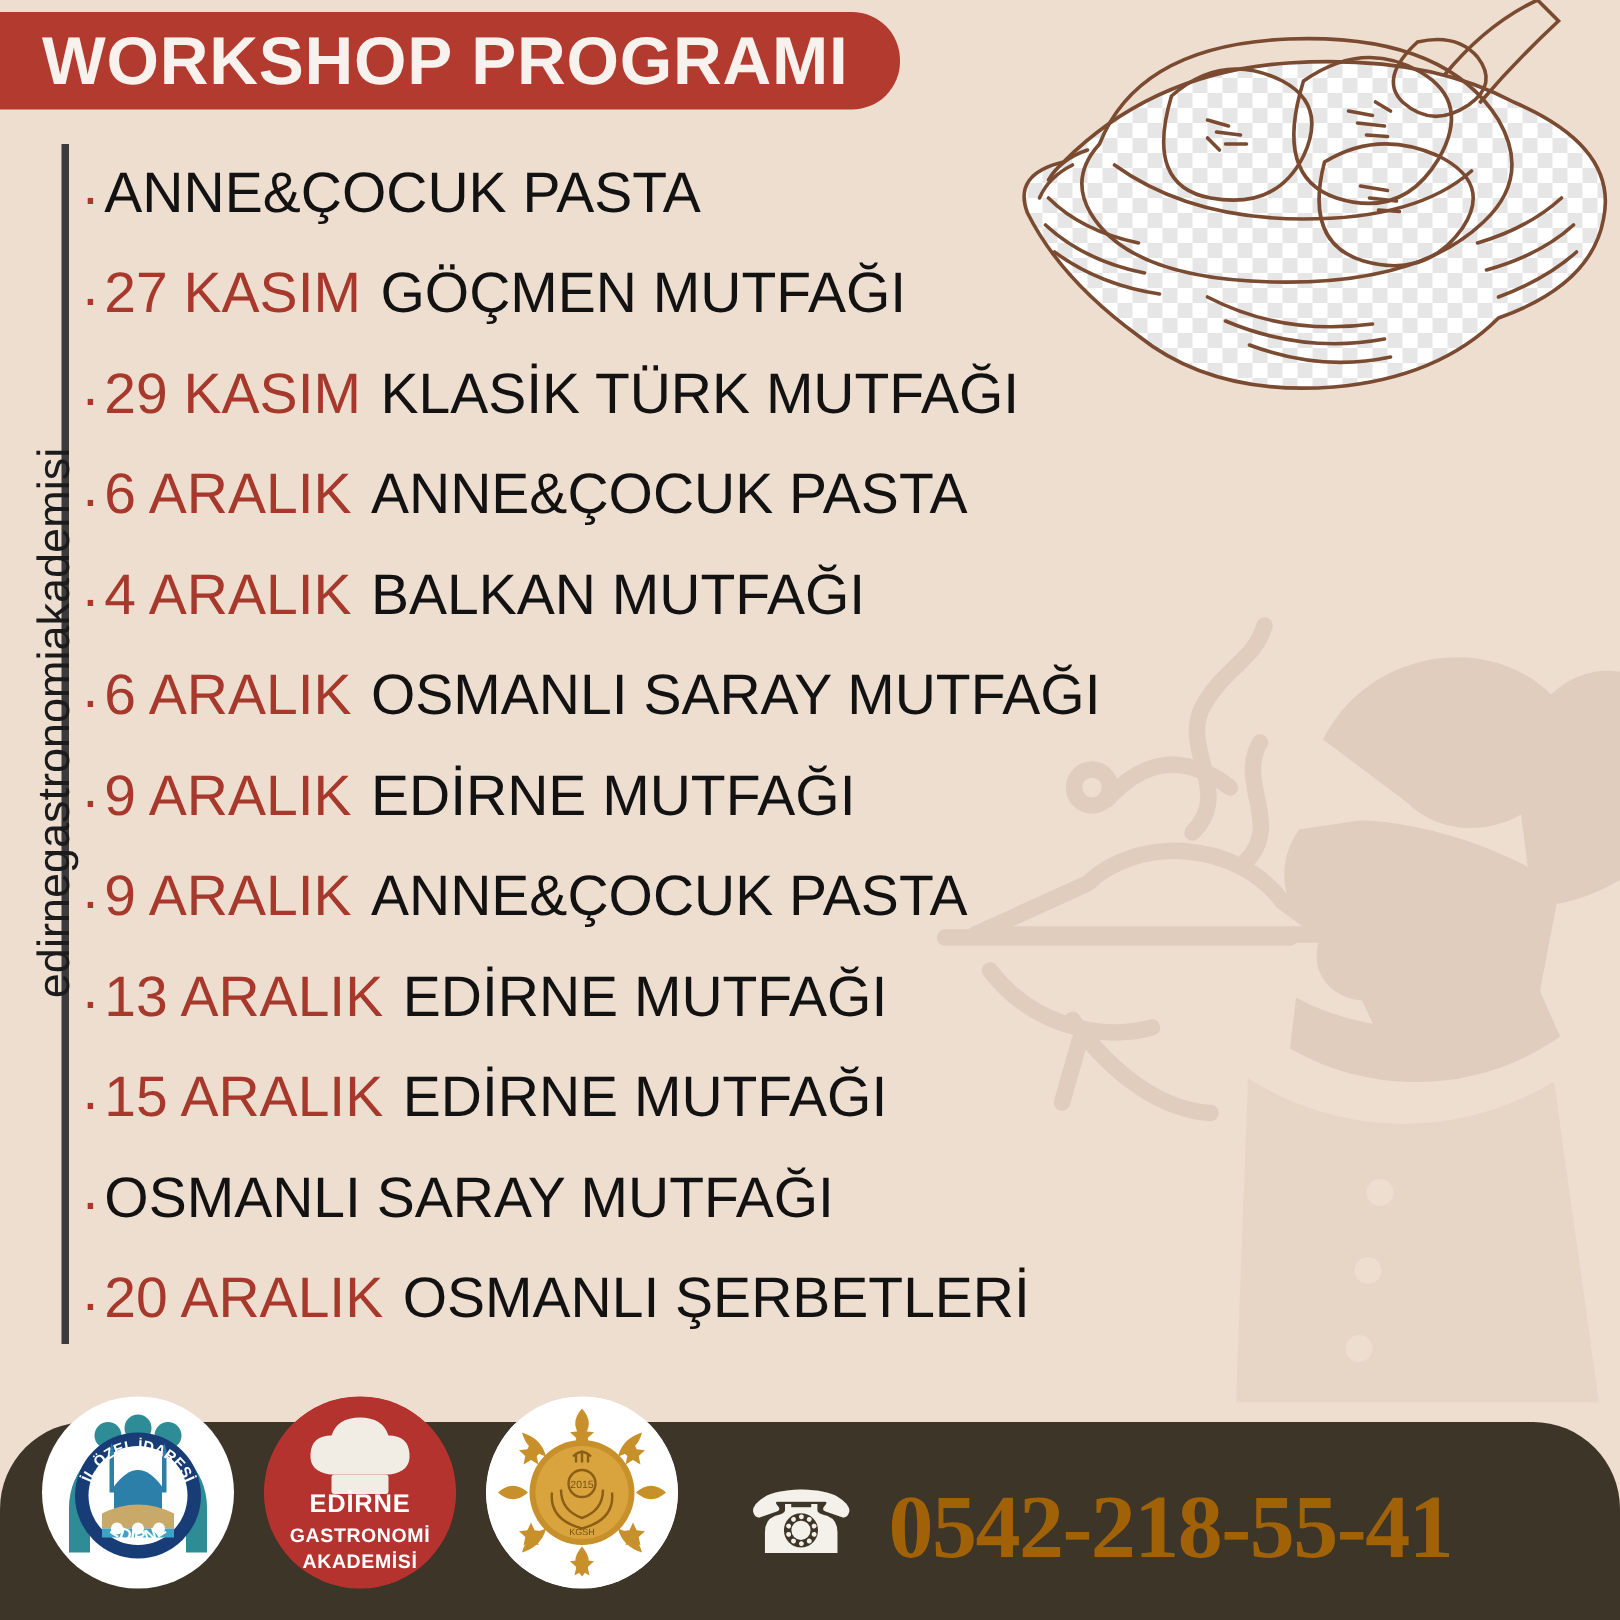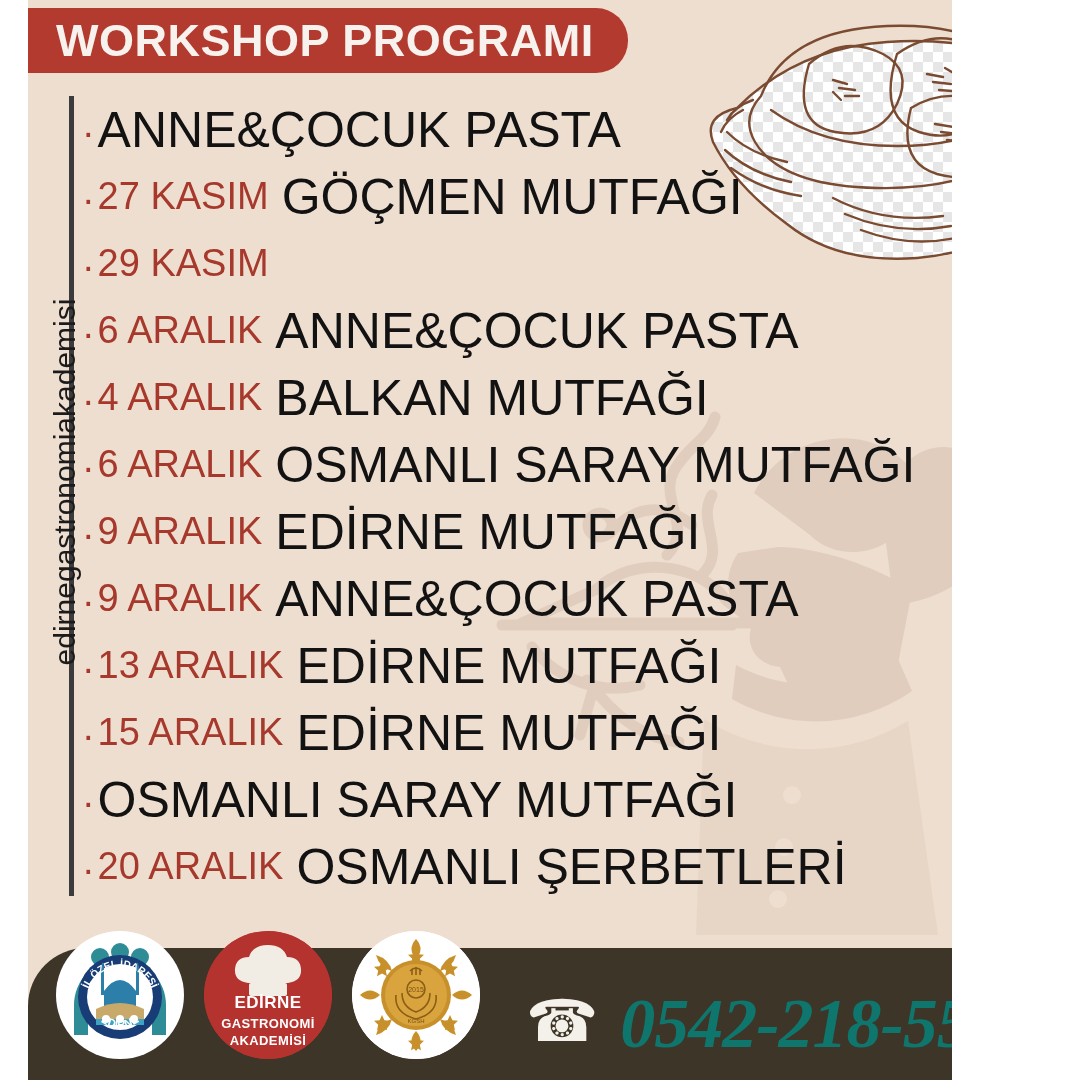"WORKSHOP PROGRAMI" #poster { margin-left: 28px -> none; width: 924px -> 1080px }
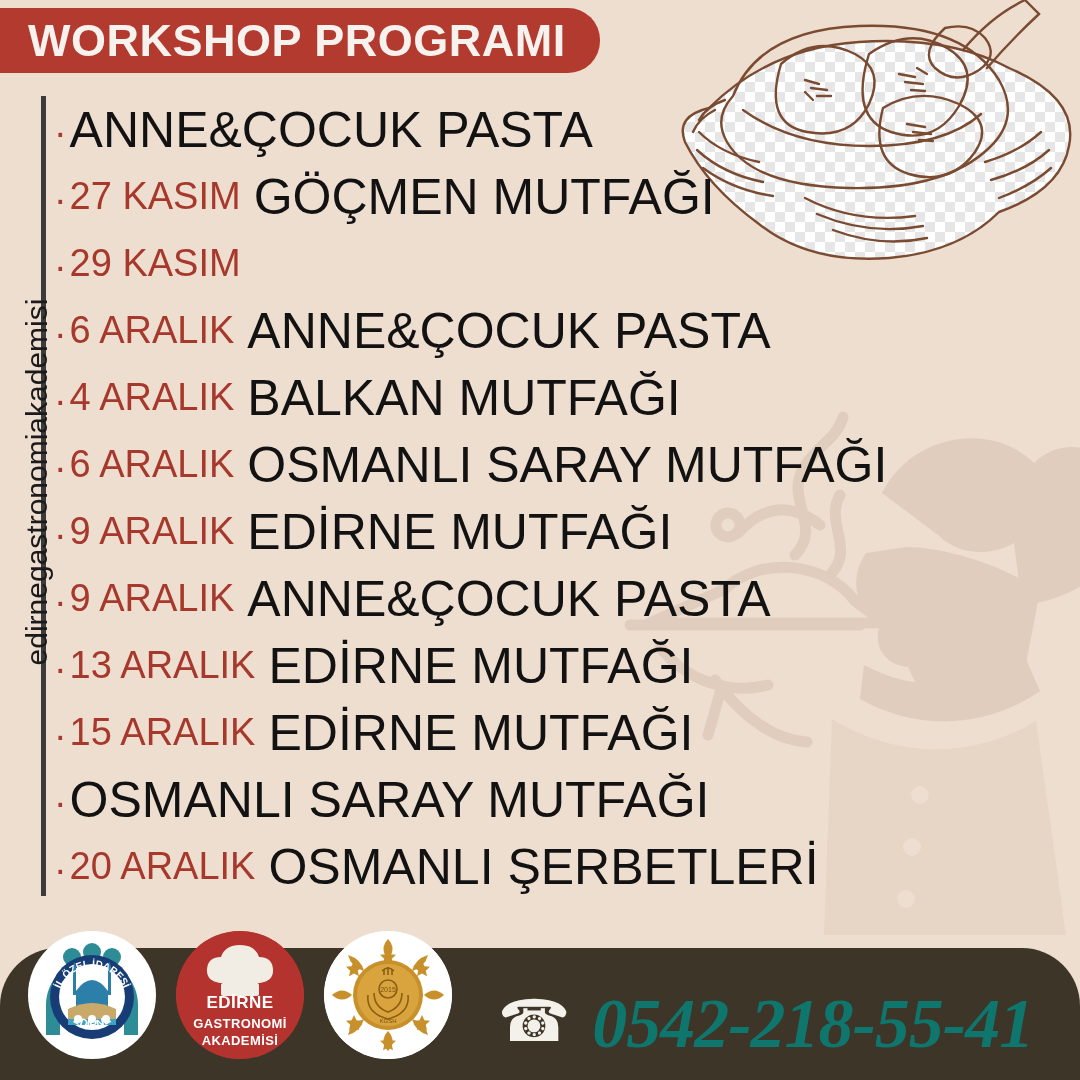"ANNE&ÇOCUK PASTA" .row-title { font-size: 50px -> 38px }
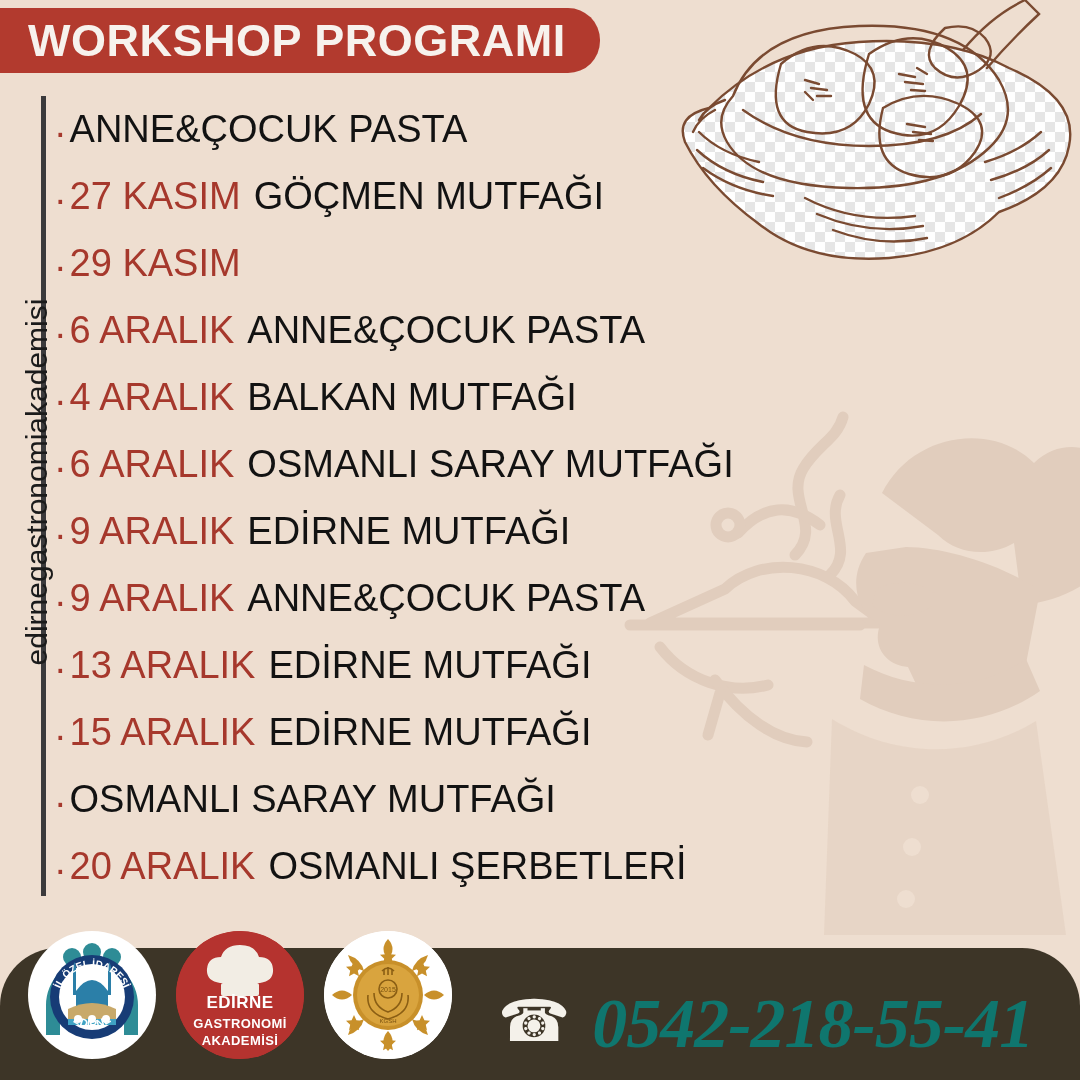"KLASİK TÜRK MUTFAĞI" span.row-title { html: none -> <span>KLASİK TÜRK MUTFAĞI</span> }
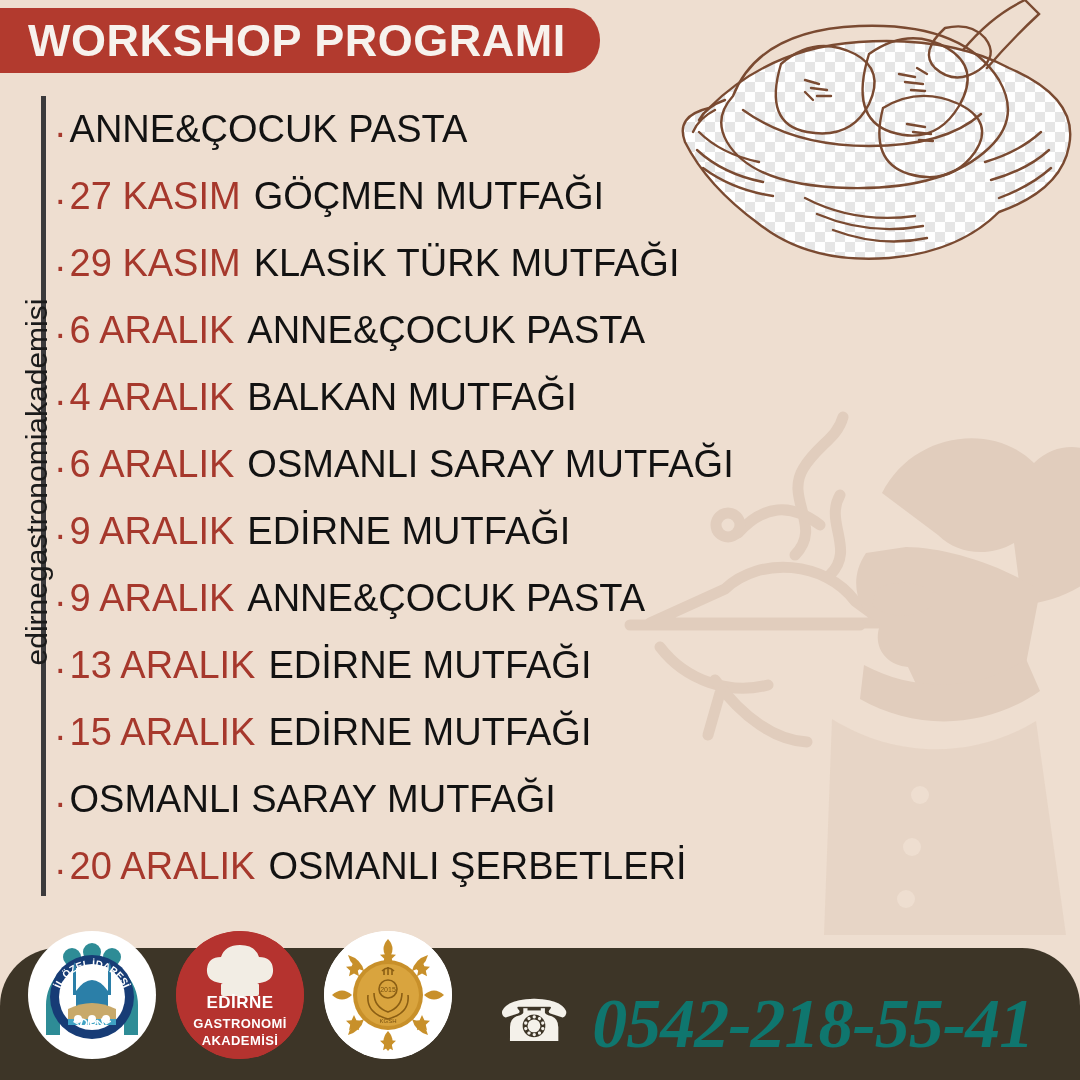"0542-218-55-41" .phone-num { color: #0f766e -> #a16207; font-size: 70px -> 60px; font-style: italic -> none }
